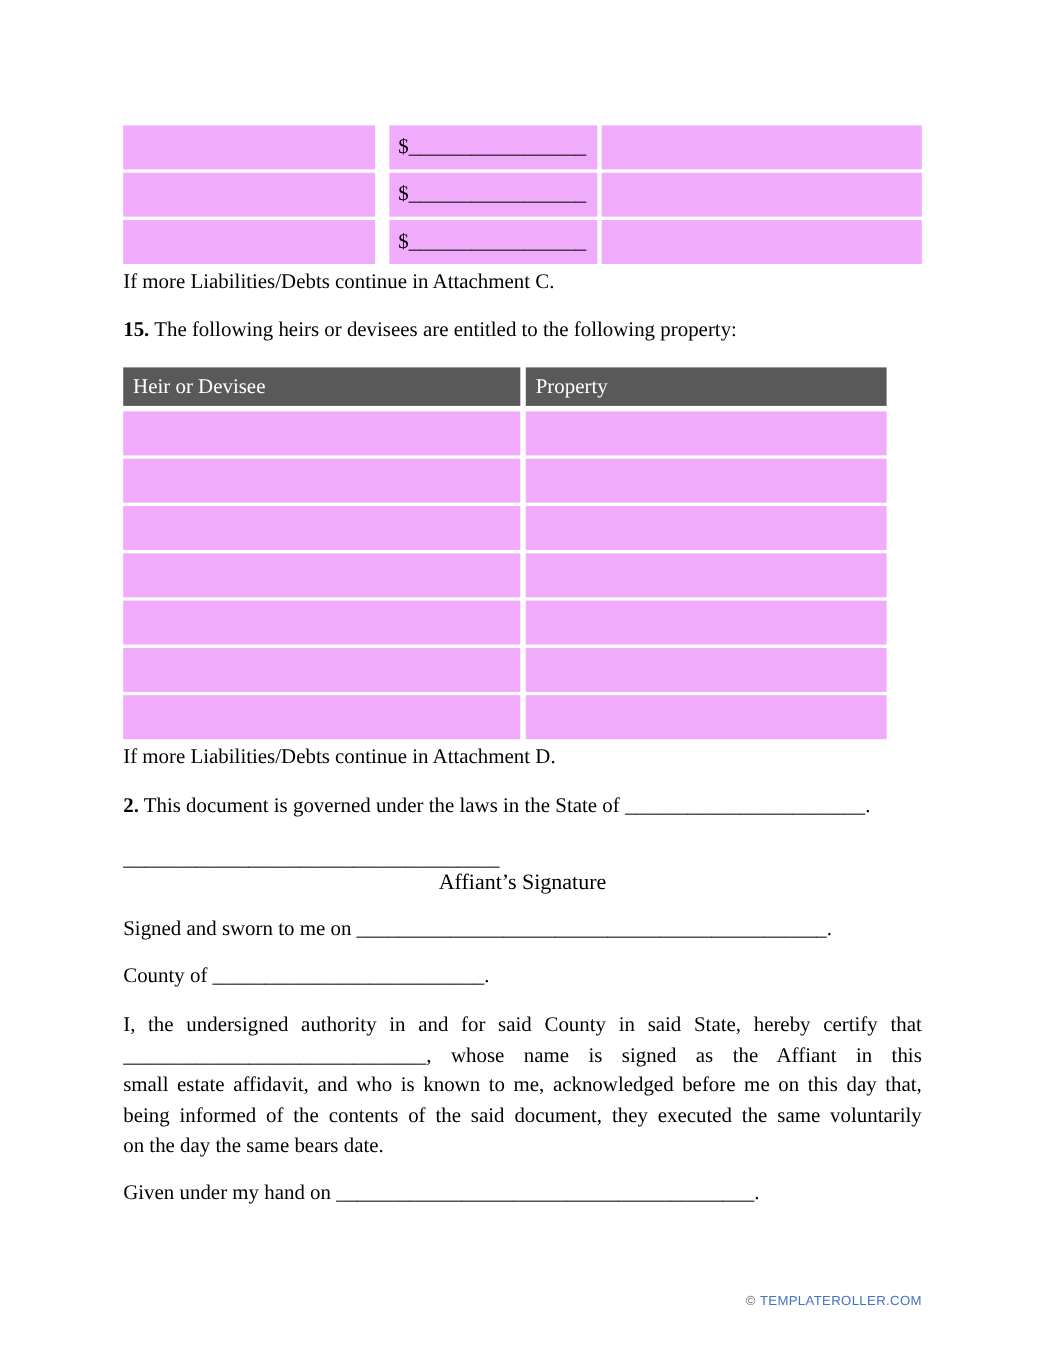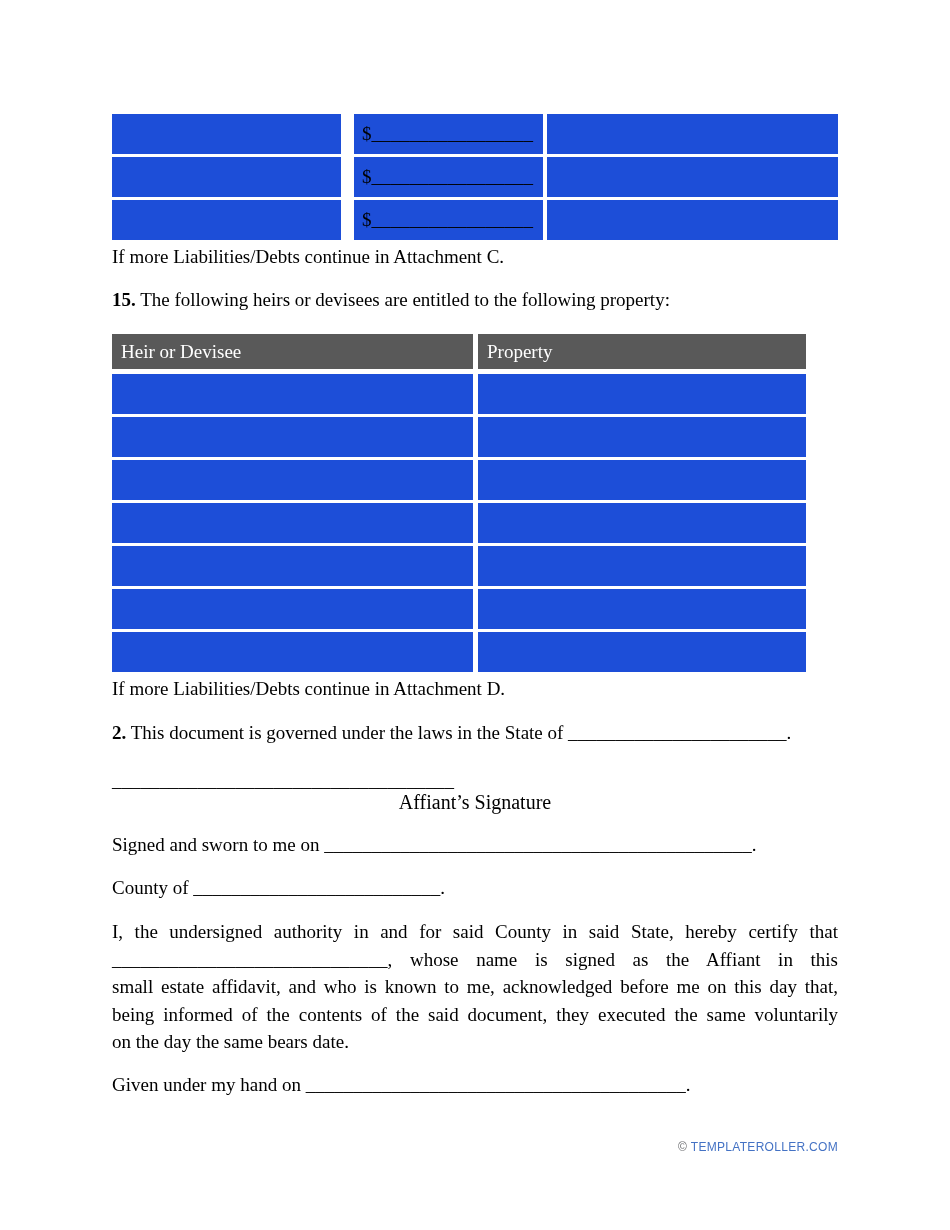"$_________________" .cell { background: #1d4ed8 -> #f0abfc }
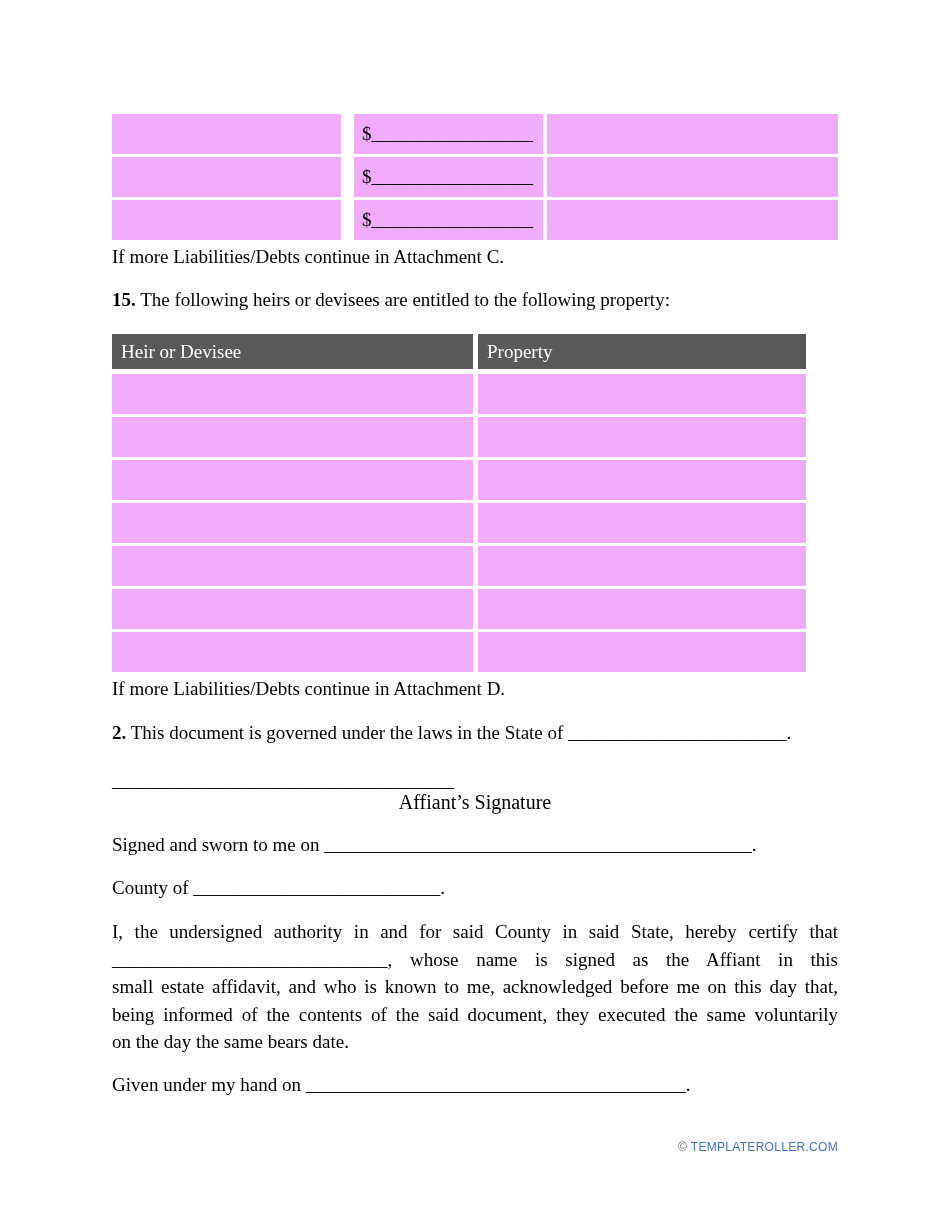"© TEMPLATEROLLER.COM" .footer { margin-top: 44px -> 79px }
